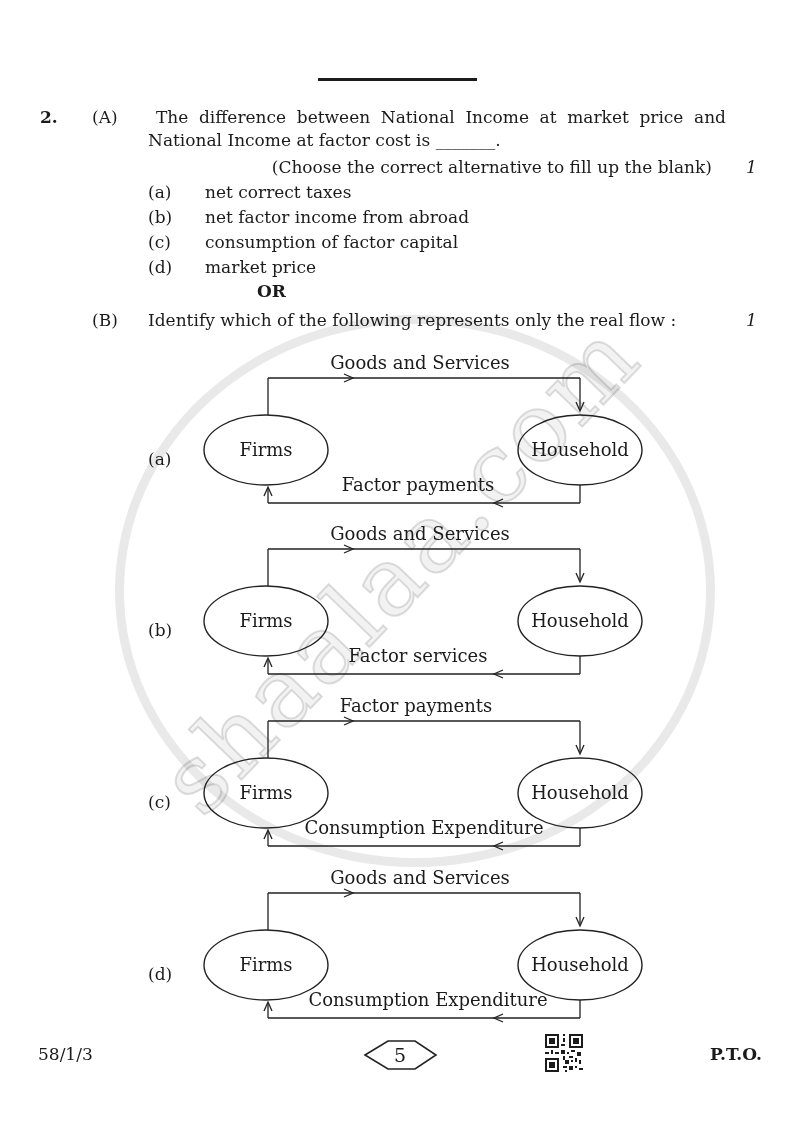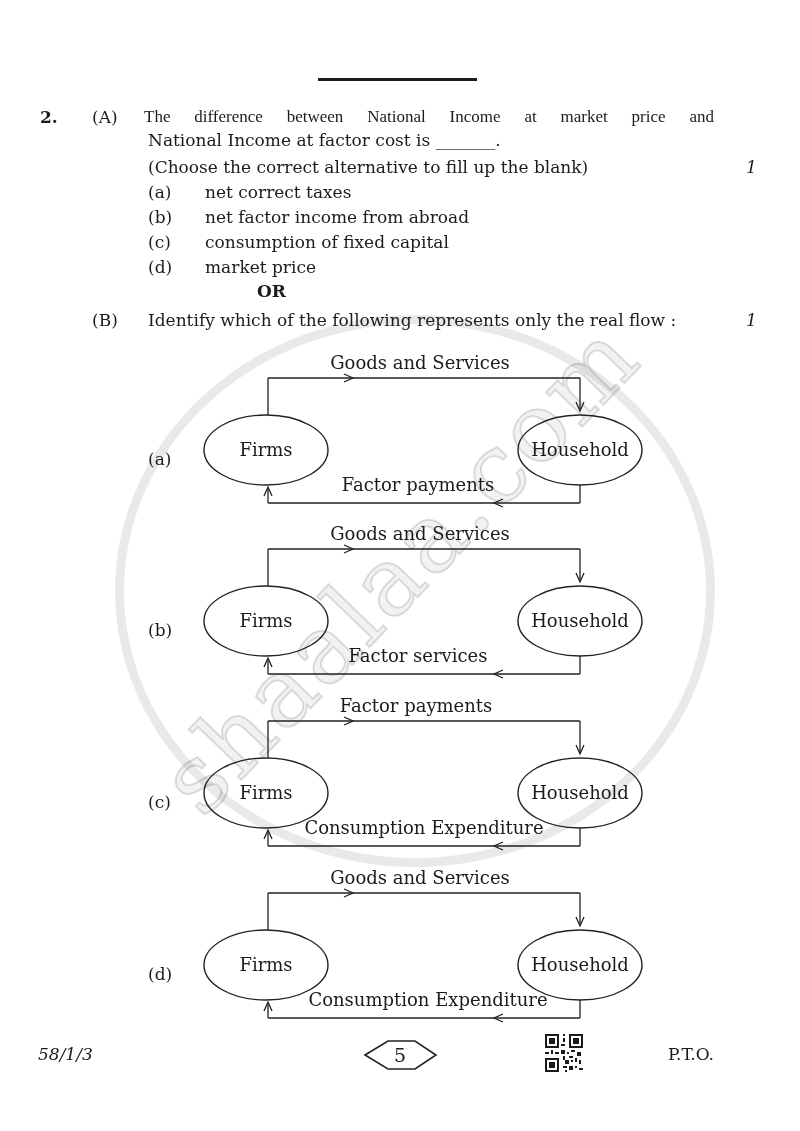"The difference between National Income" .l1 { font-family: Liberation Serif, serif -> none; left: 144px -> 156px }
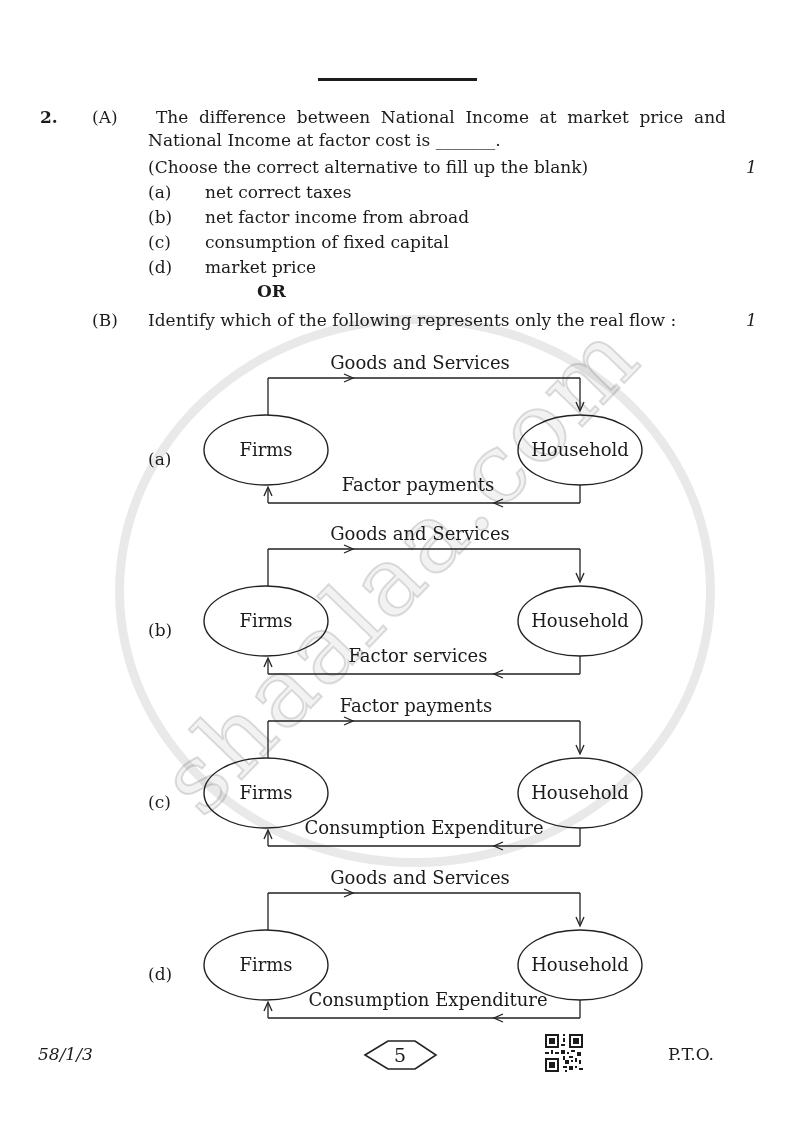"(Choose the correct alternative to" .instr { text-align: none -> right }
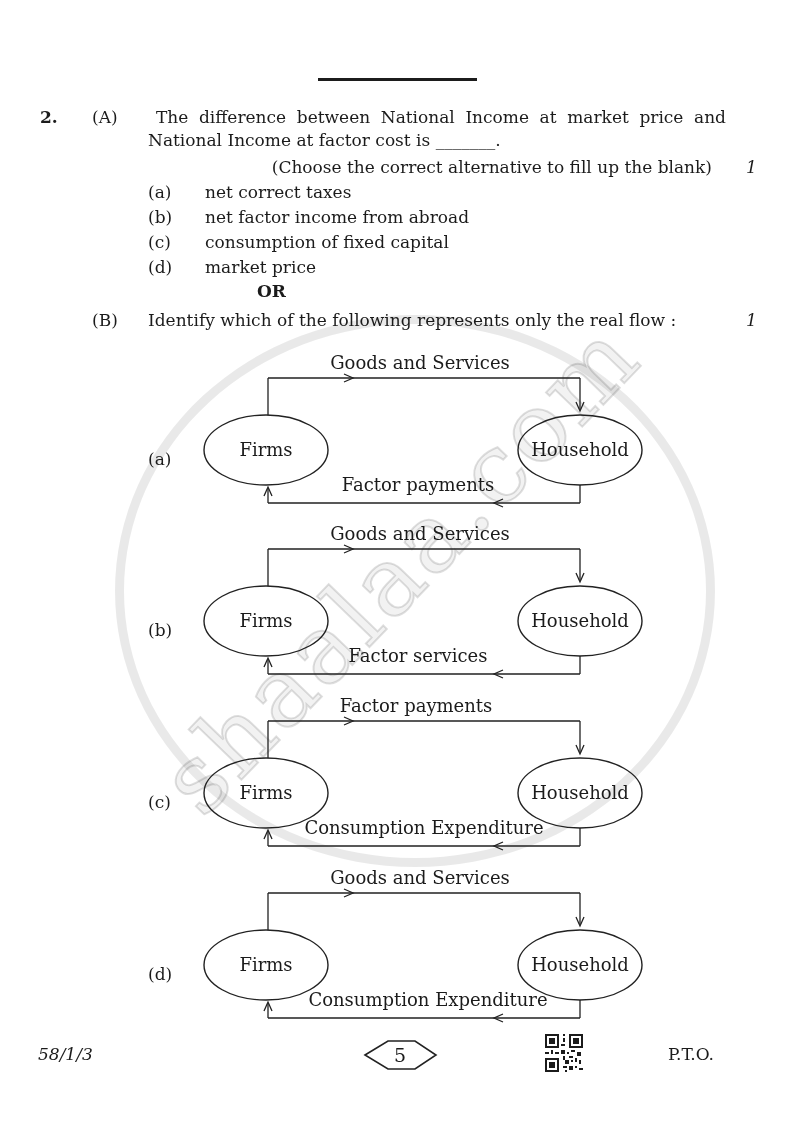"consumption of fixed capital" div.abs { text: fixed -> factor }
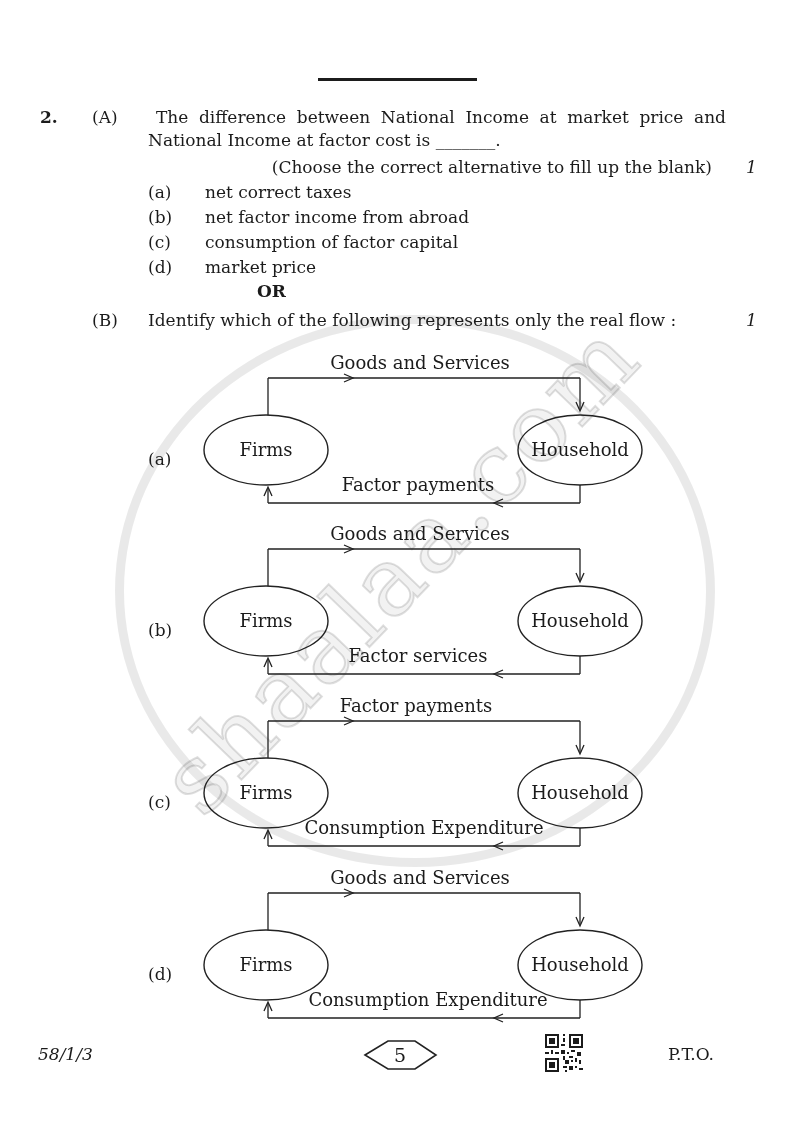"58/1/3" .paper-code { font-style: italic -> none }
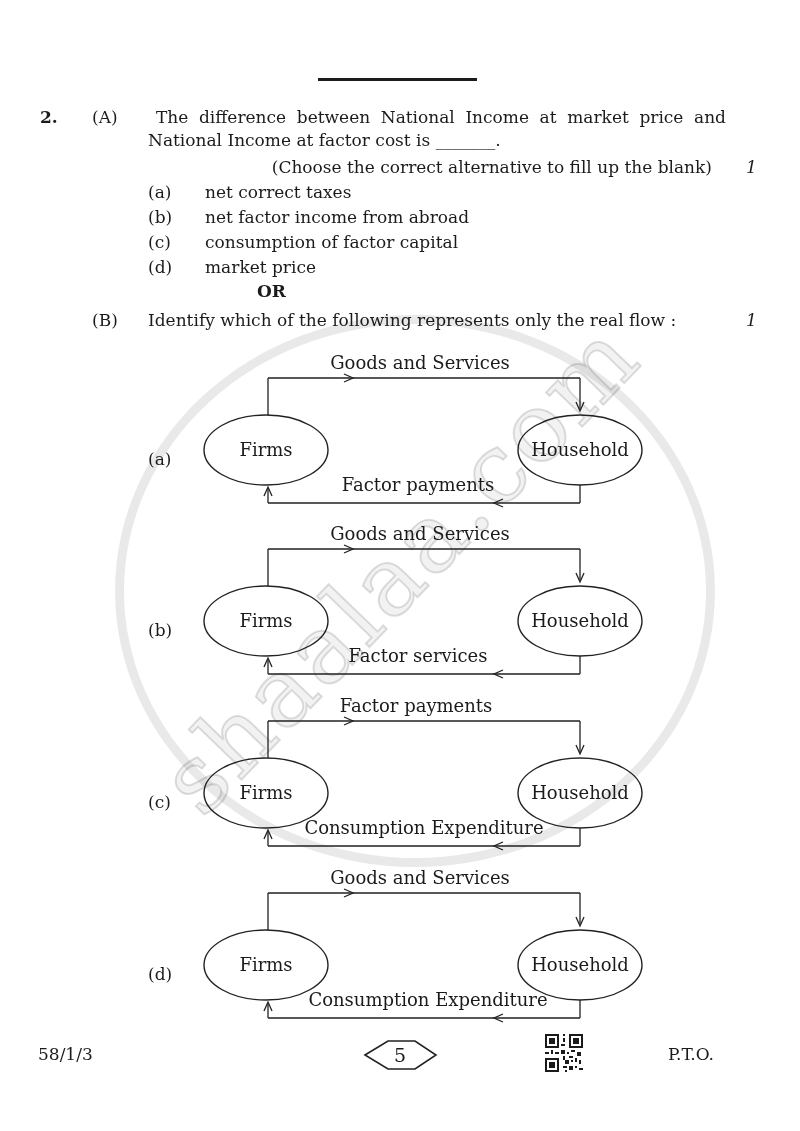"P.T.O." .pto { font-weight: none -> bold; left: 668px -> 710px }
